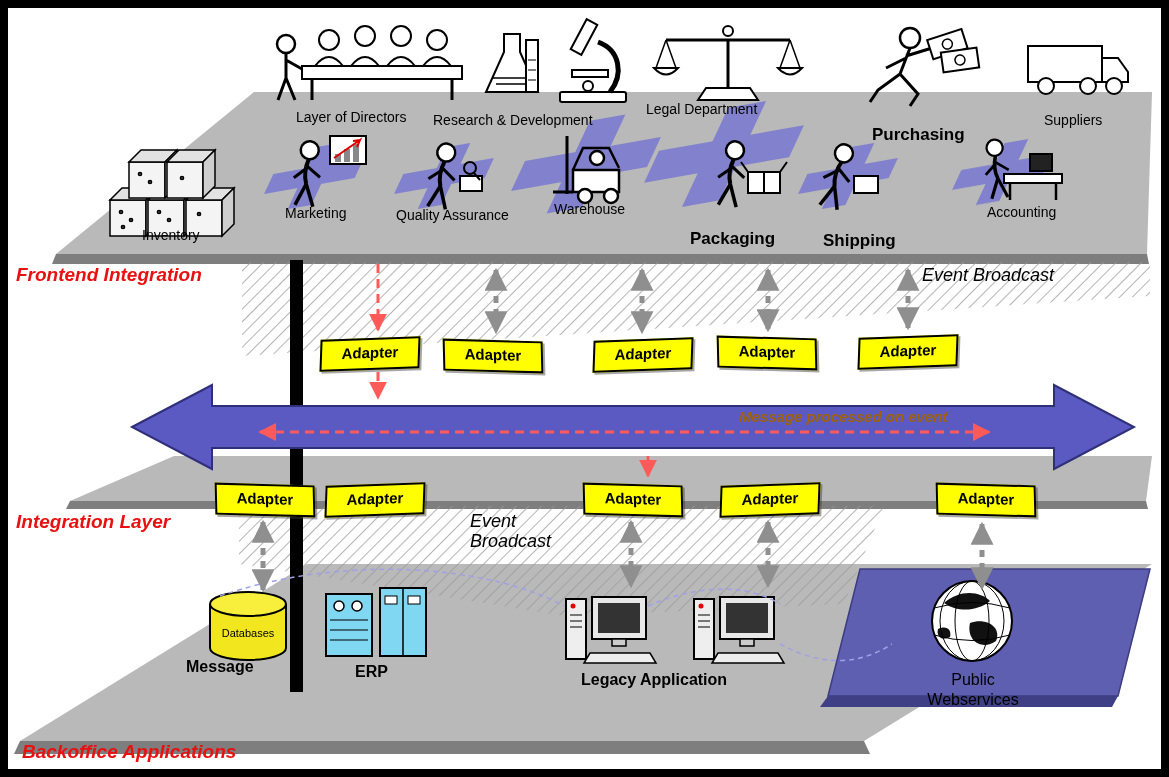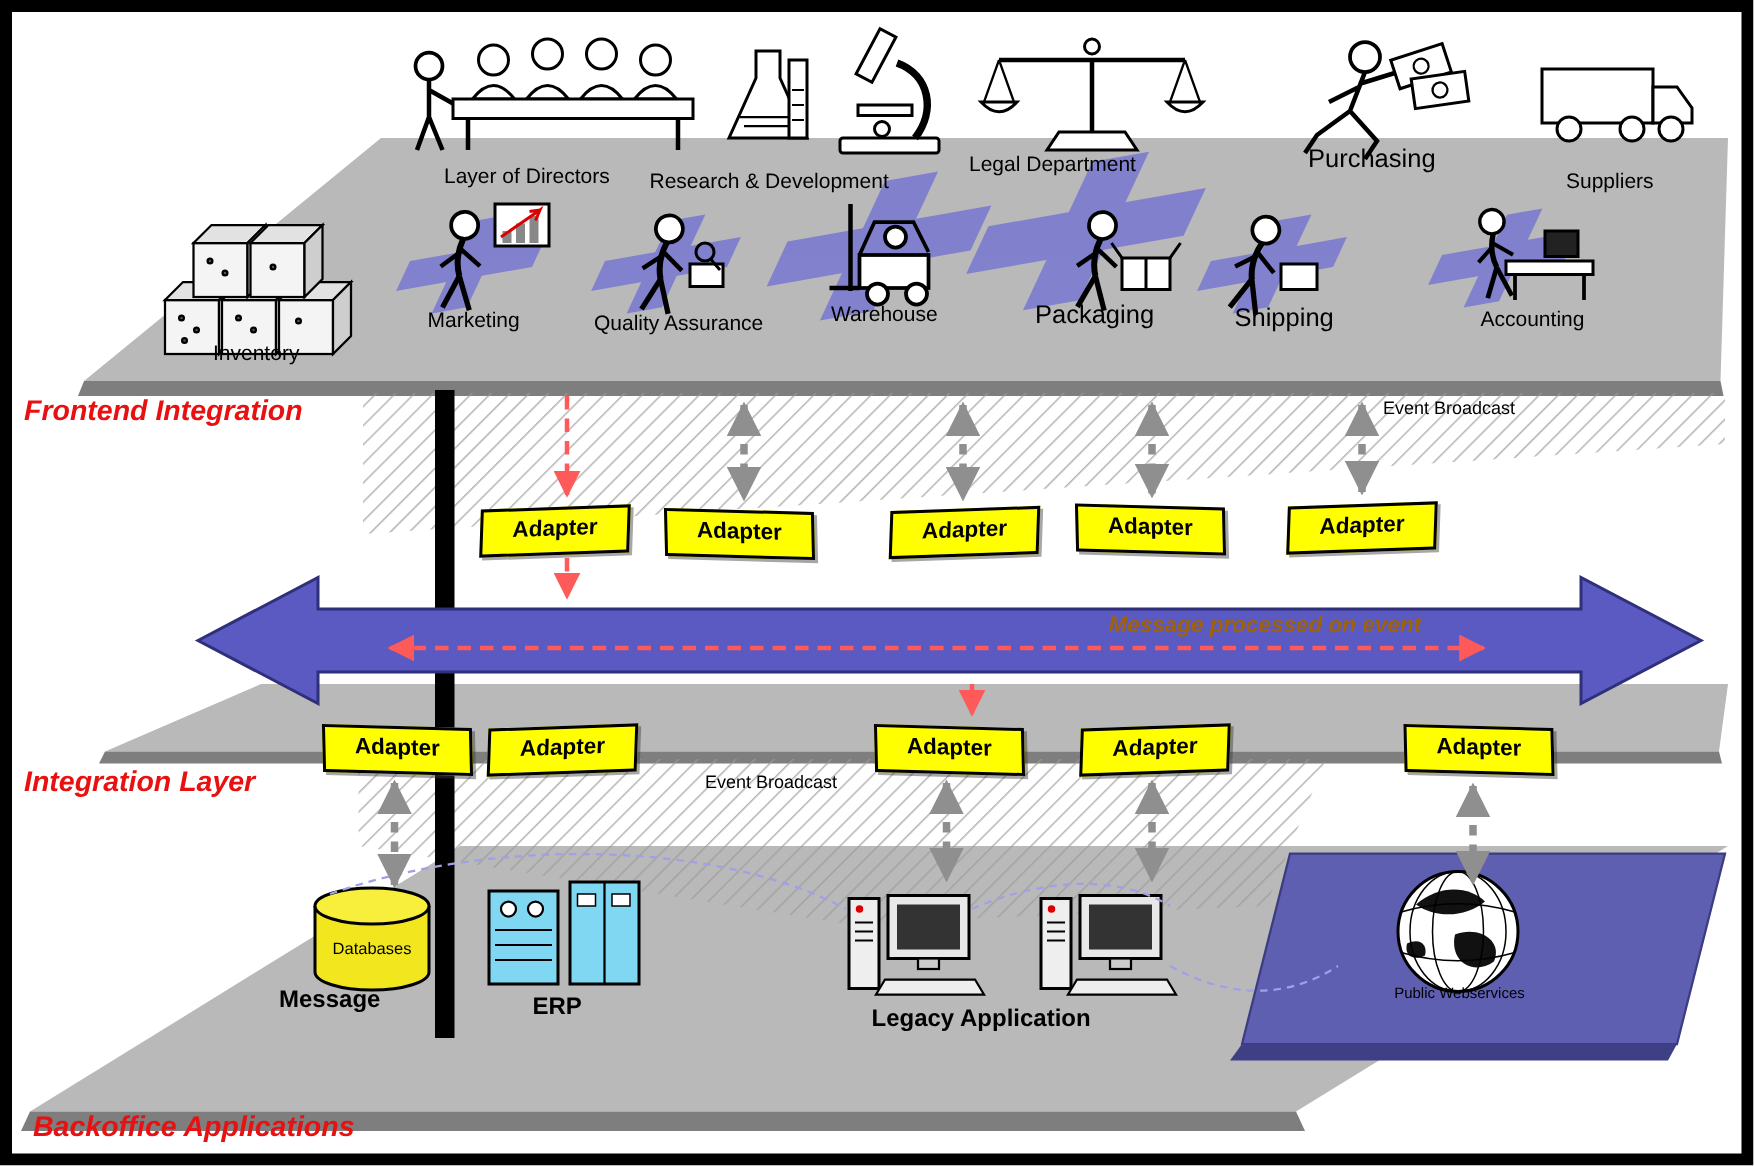"Purchasing" .dept-bold { font-weight: normal -> bold; margin-top: none -> 29px }
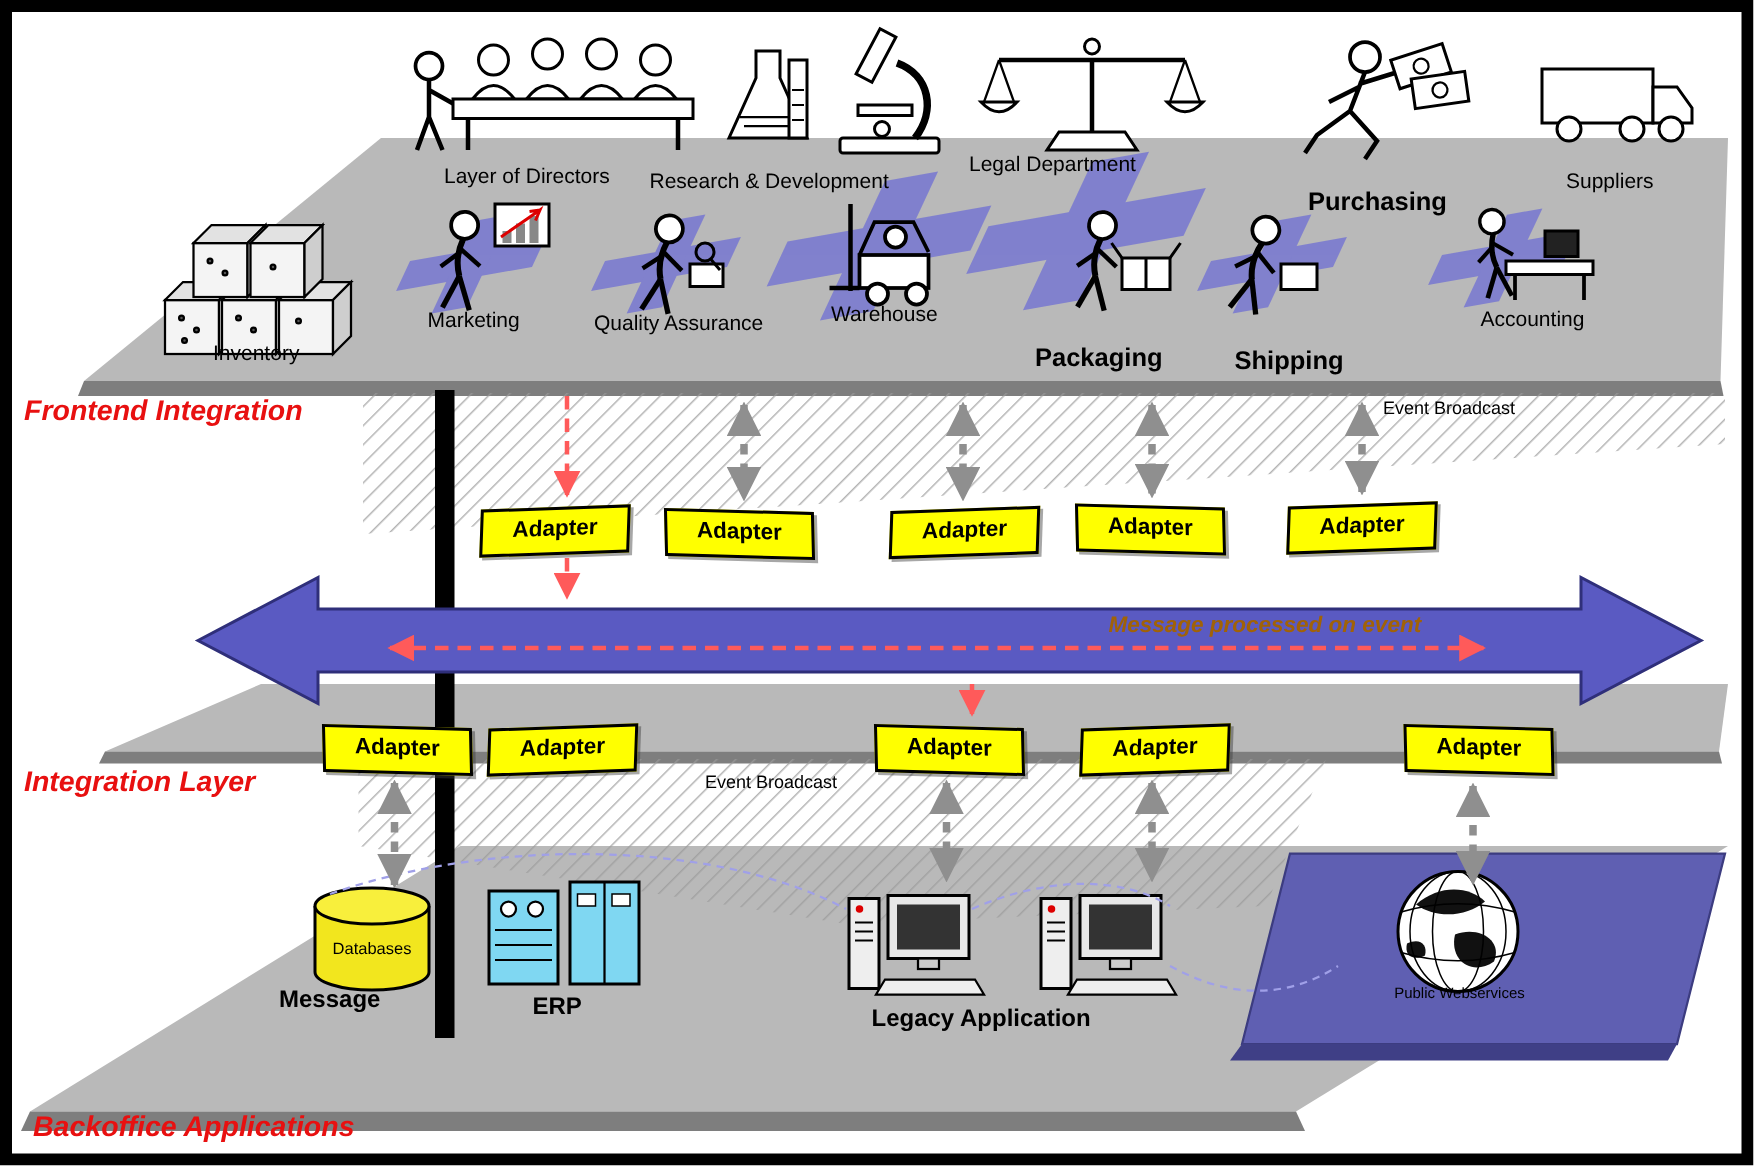"Event Broadcast" .italic-label { font-size: 12px -> 18px; font-style: none -> italic }
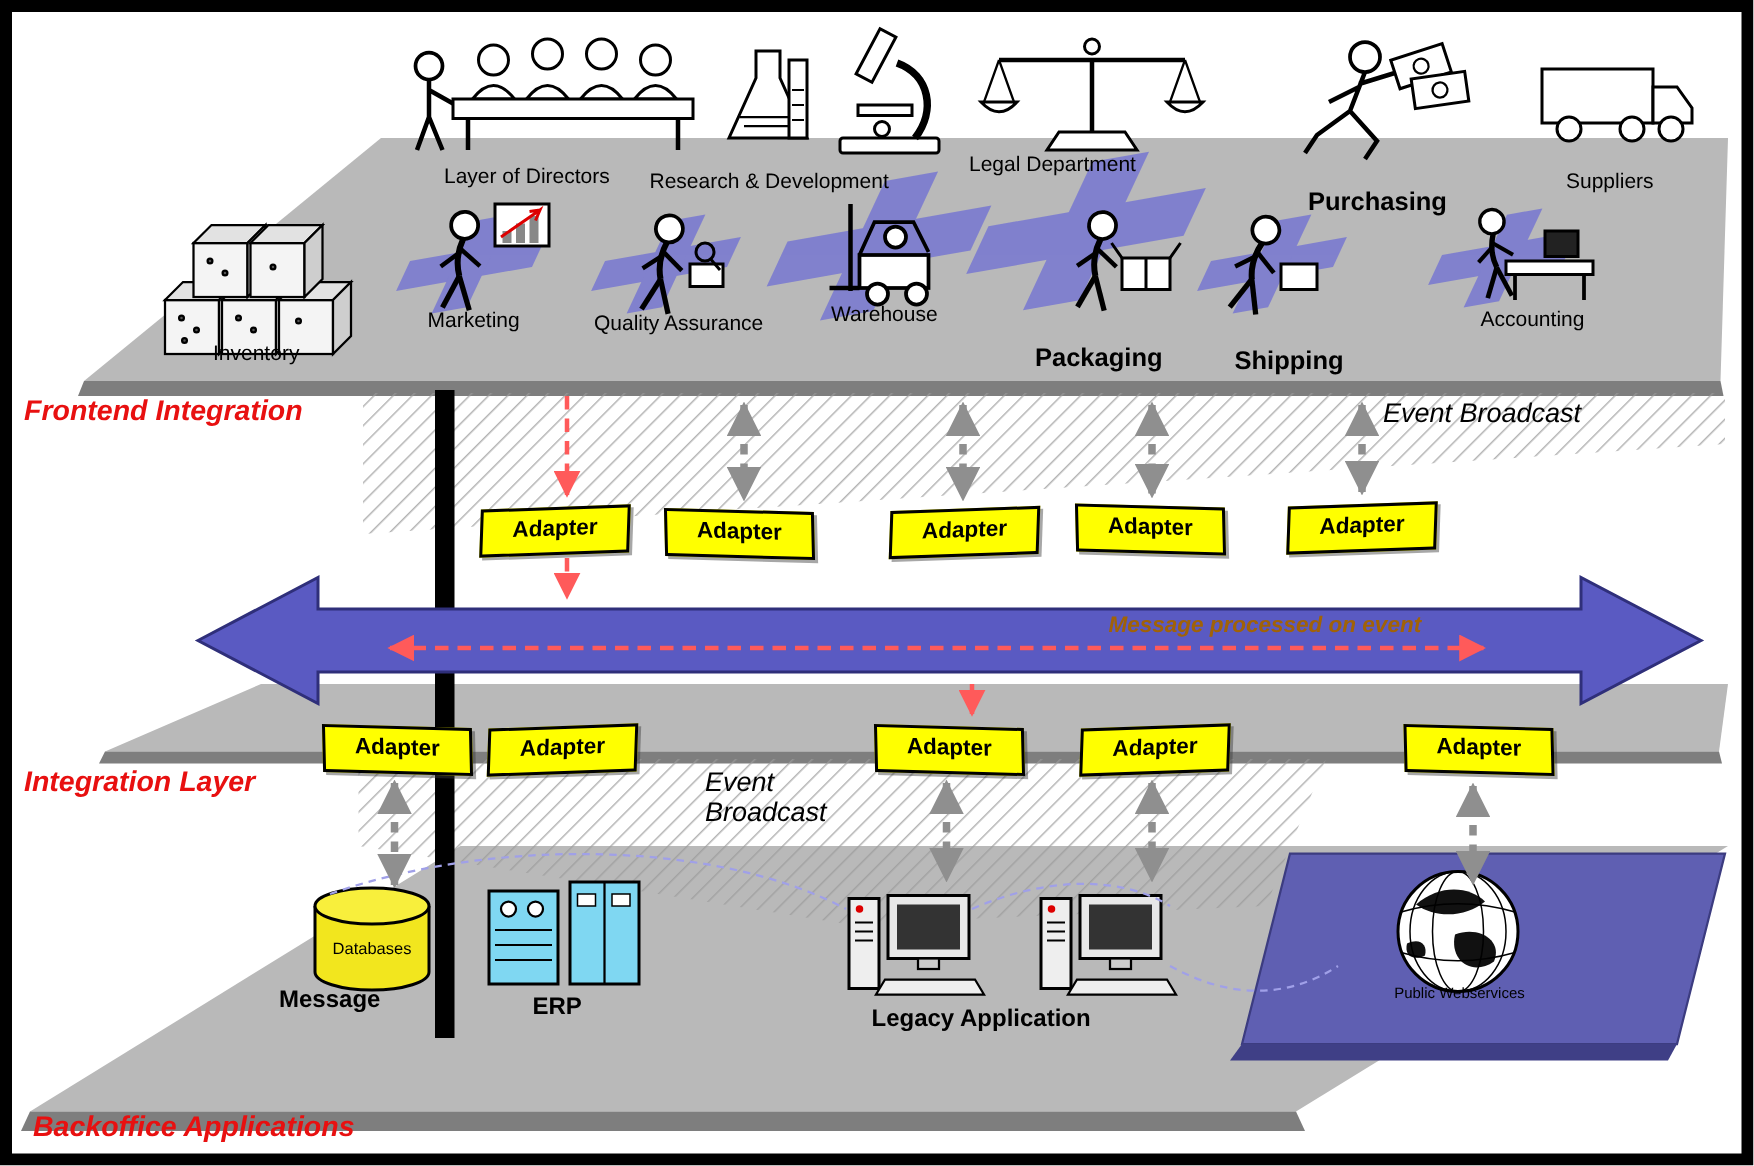"Public Webservices" div.lbl { font-size: 10px -> 16px; top: 645px -> 662px }
